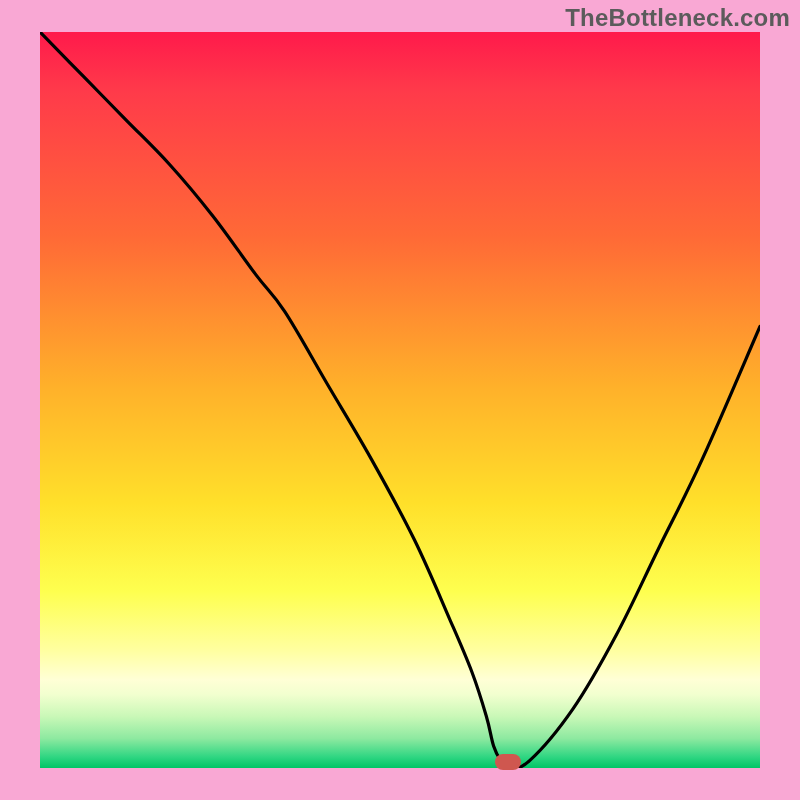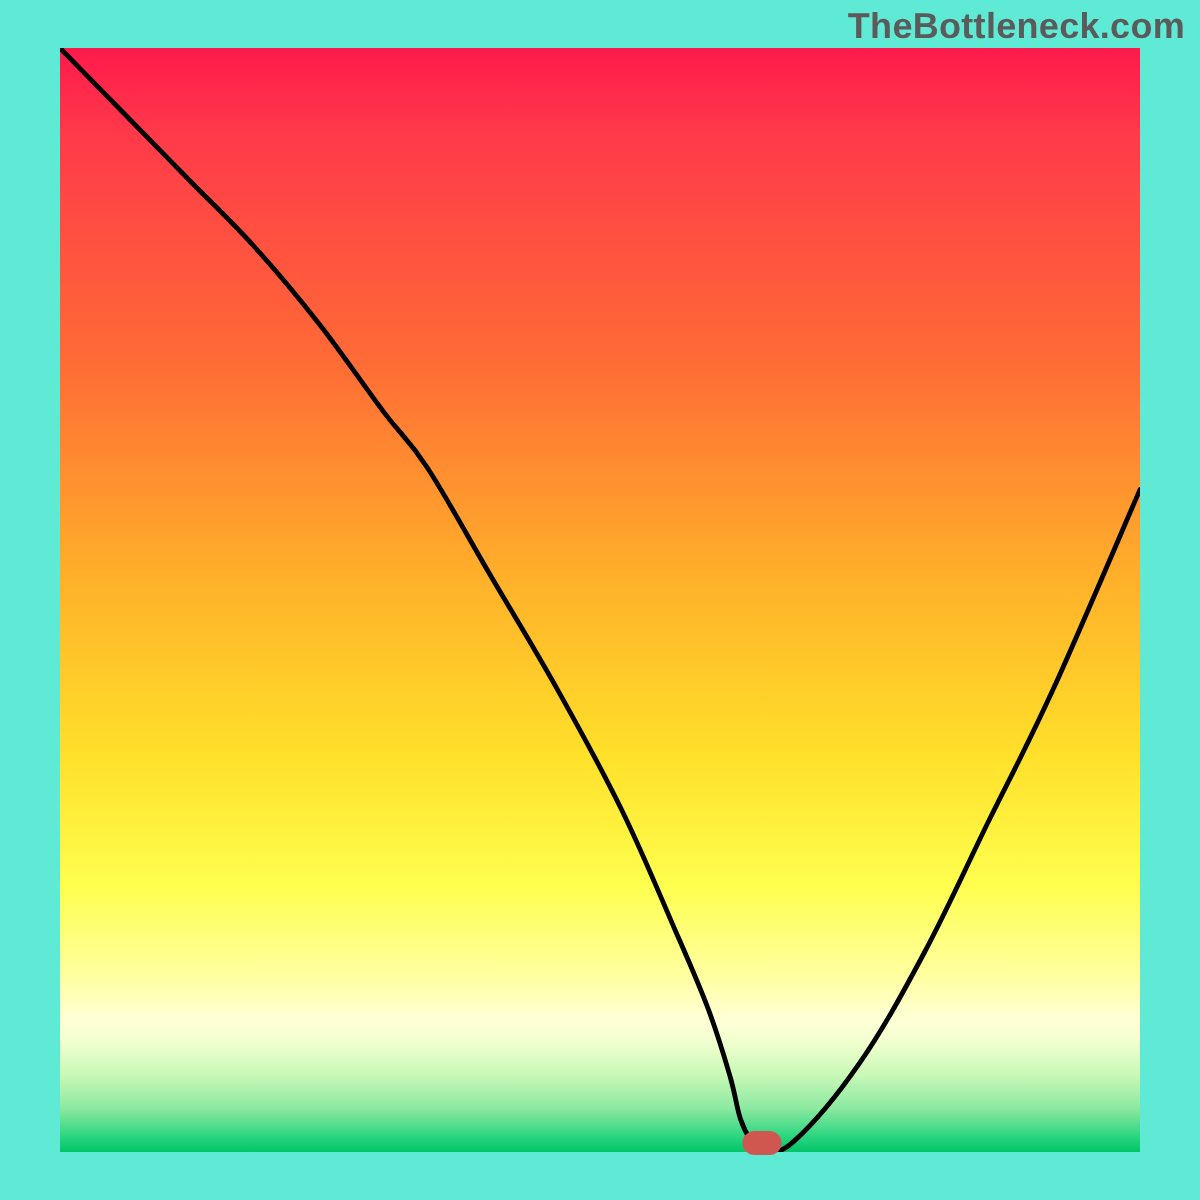"TheBottleneck.com" .frame { background: #5eead4 -> #f9a8d4 }
